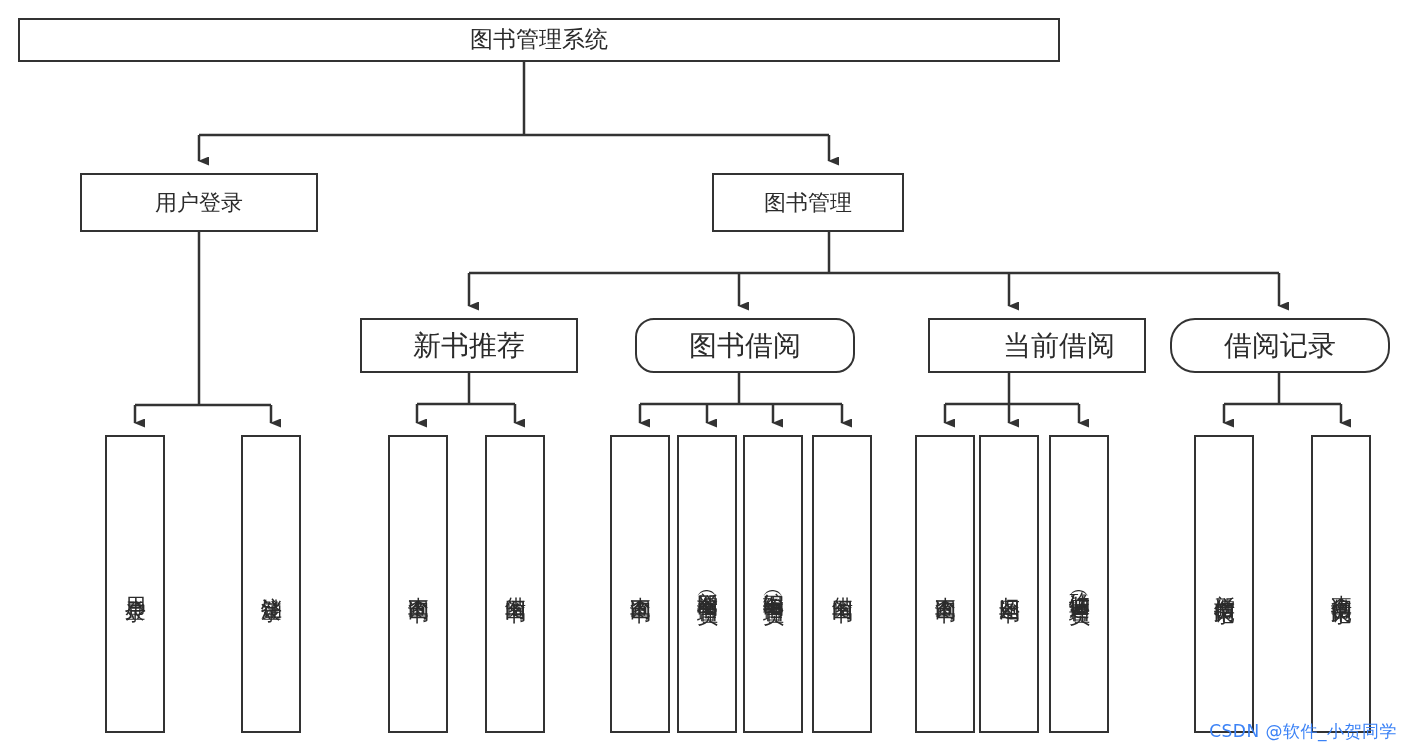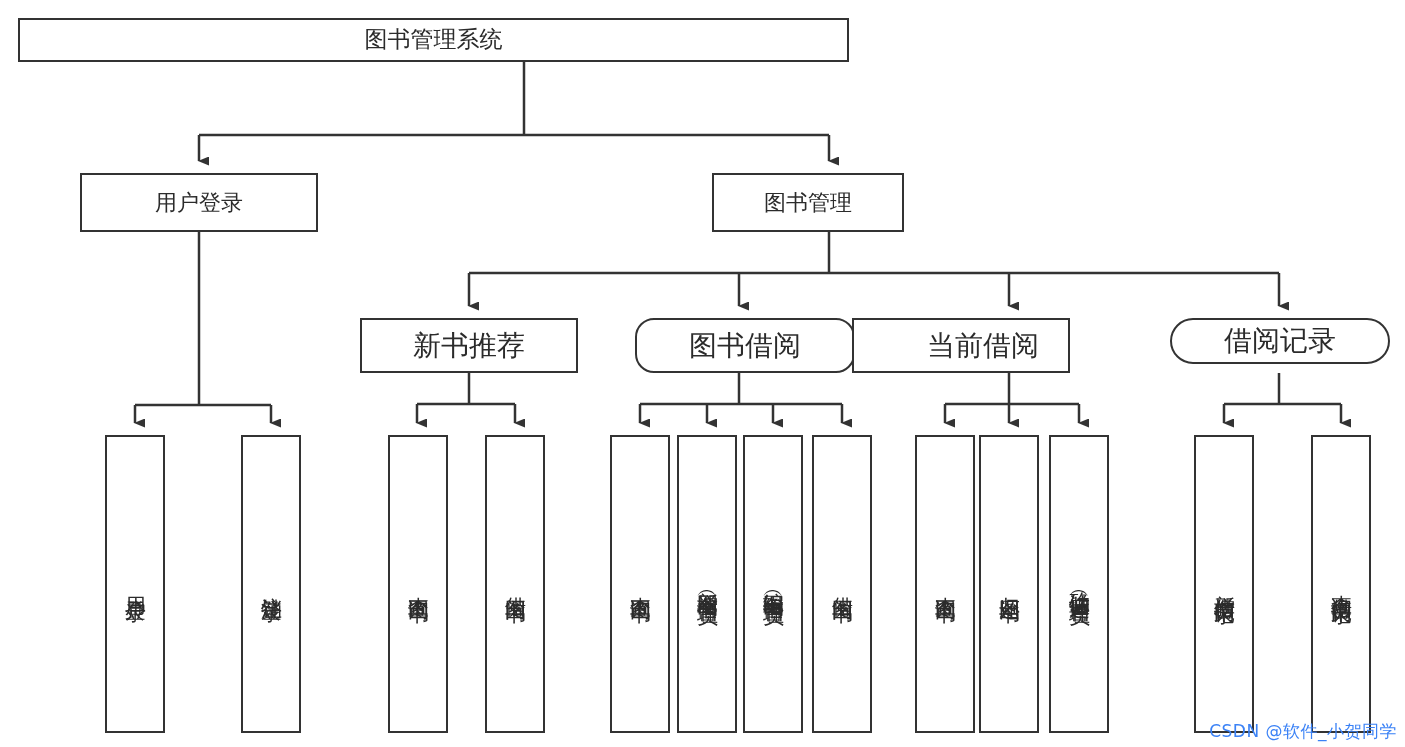"图书管理系统" div.node { width: 831px -> 1042px }
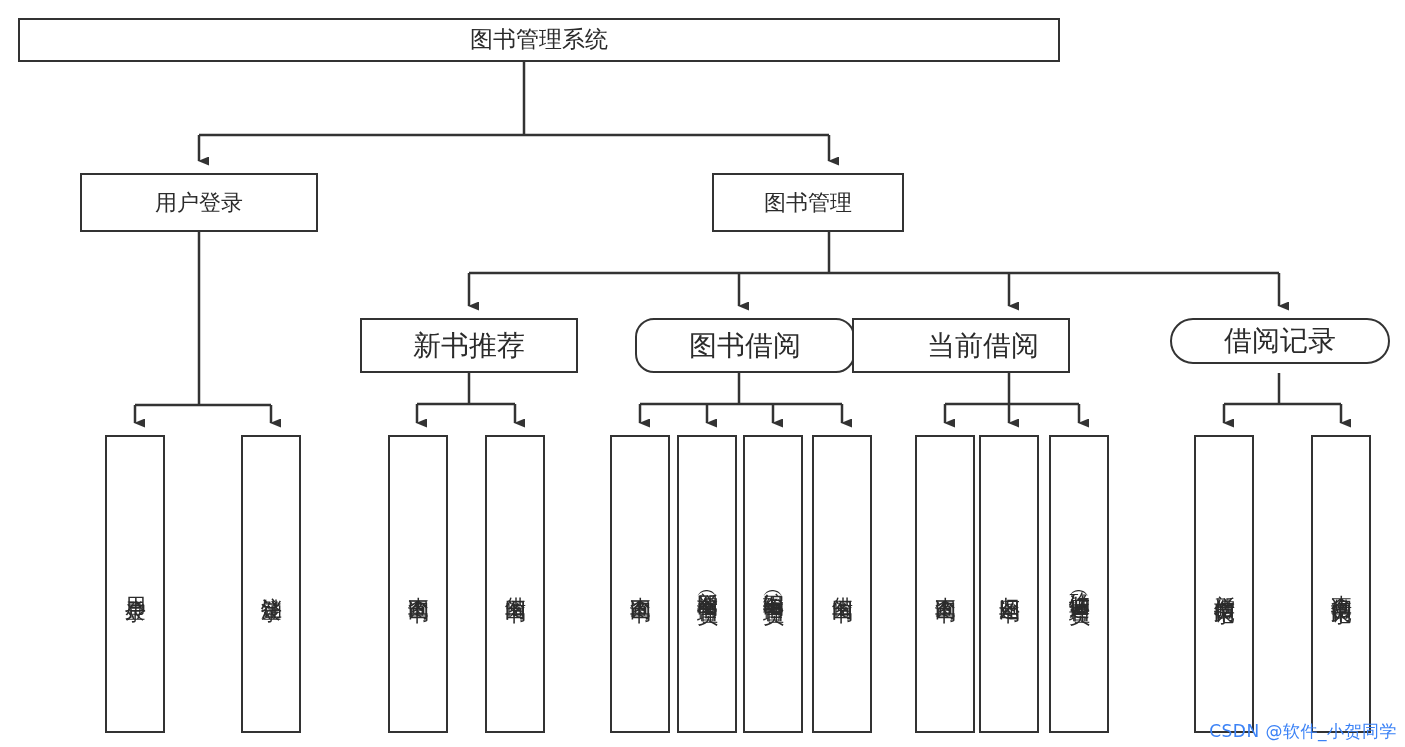"当前借阅" div.node { left: 852px -> 928px }
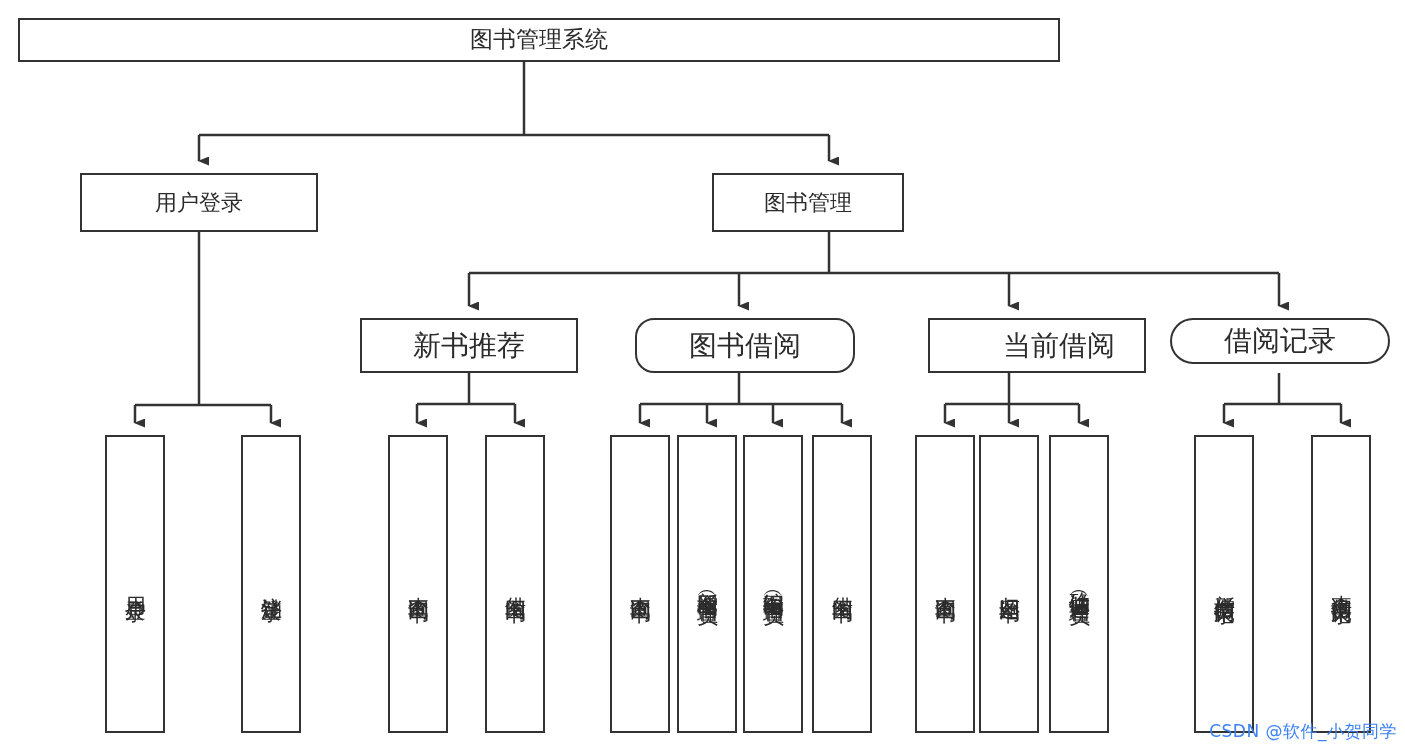"借阅记录" div.node { height: 46px -> 55px }
